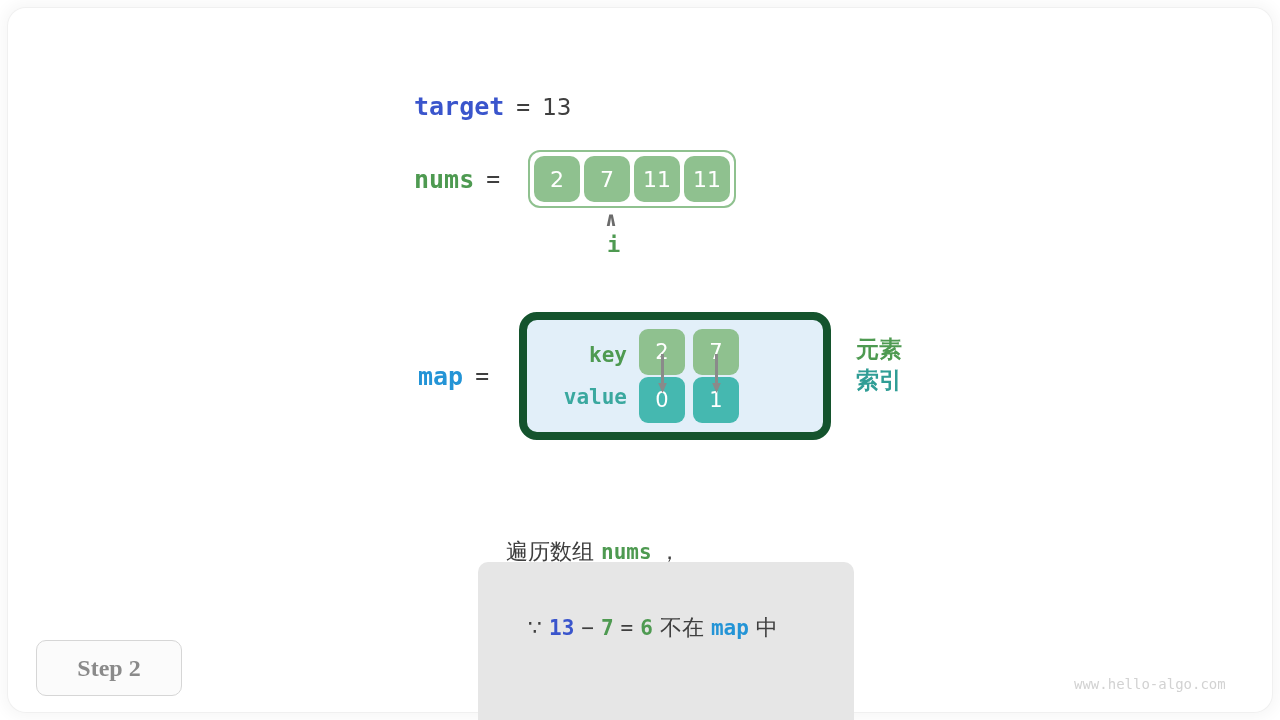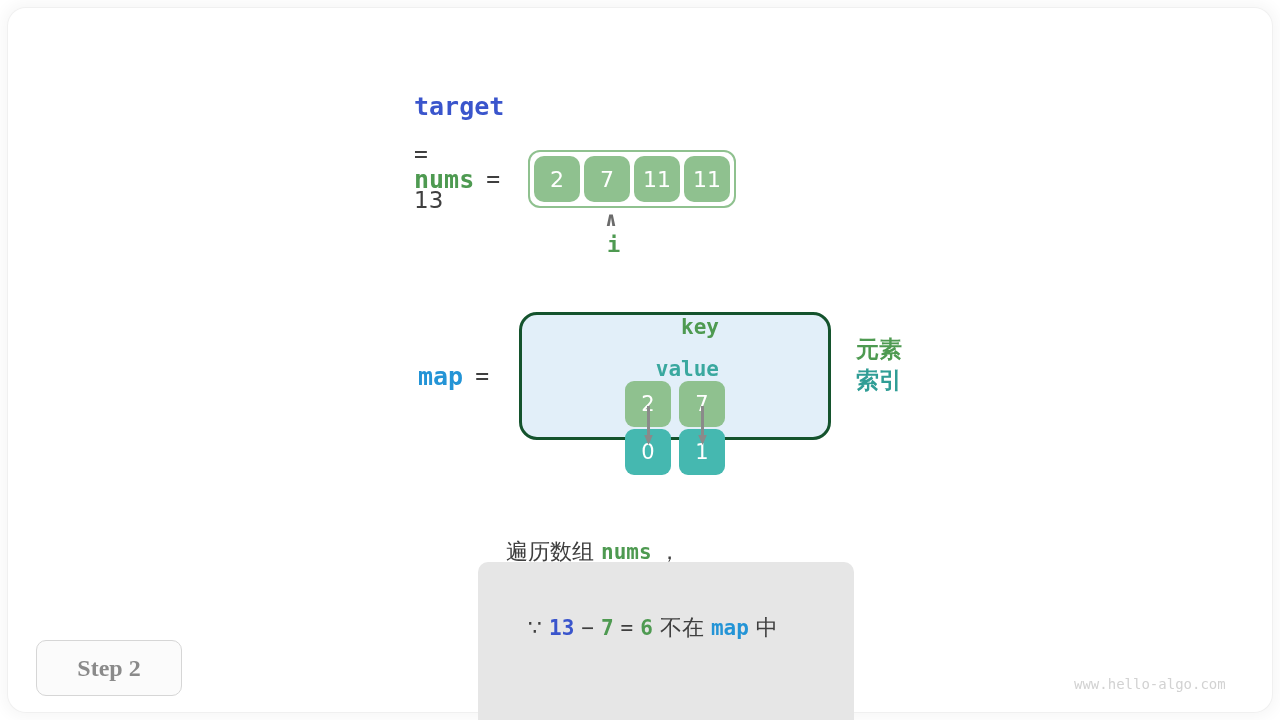"target" #target-row { flex-direction: column -> none; gap: 20px -> 12px }
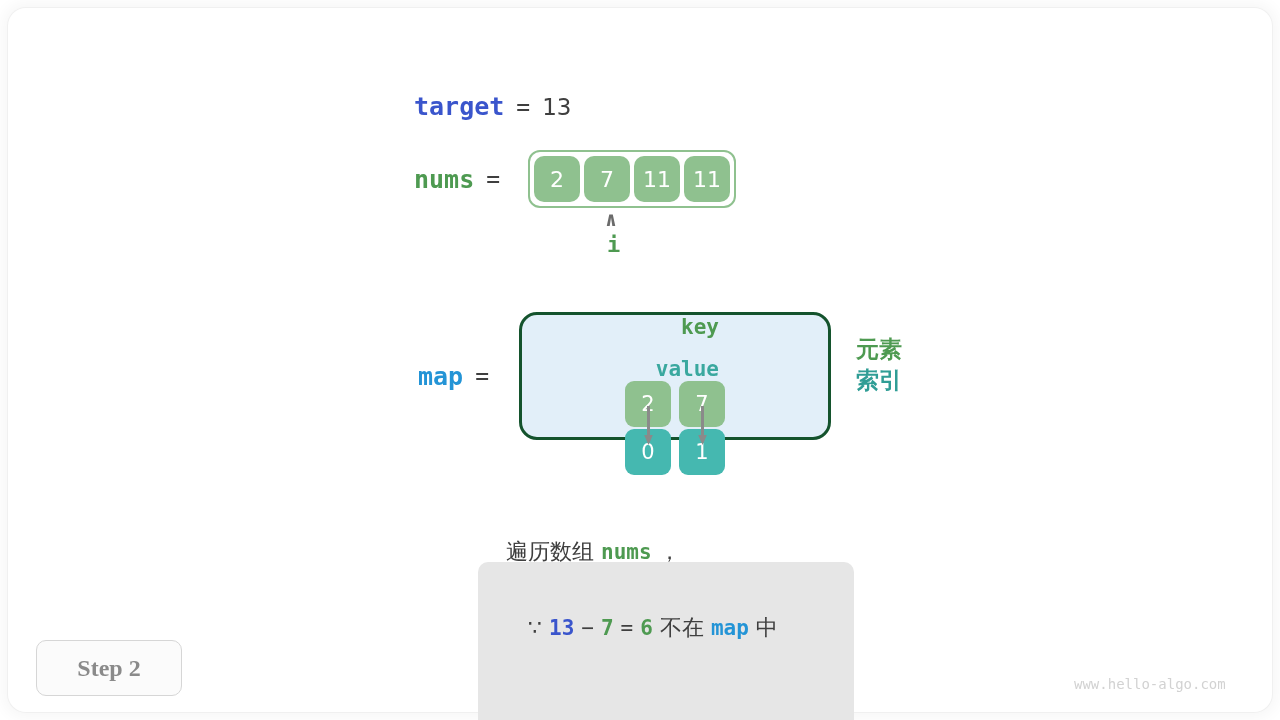"key" #map-box { border: 3px solid #14532d -> 8px solid #14532d; flex-direction: column -> none }
